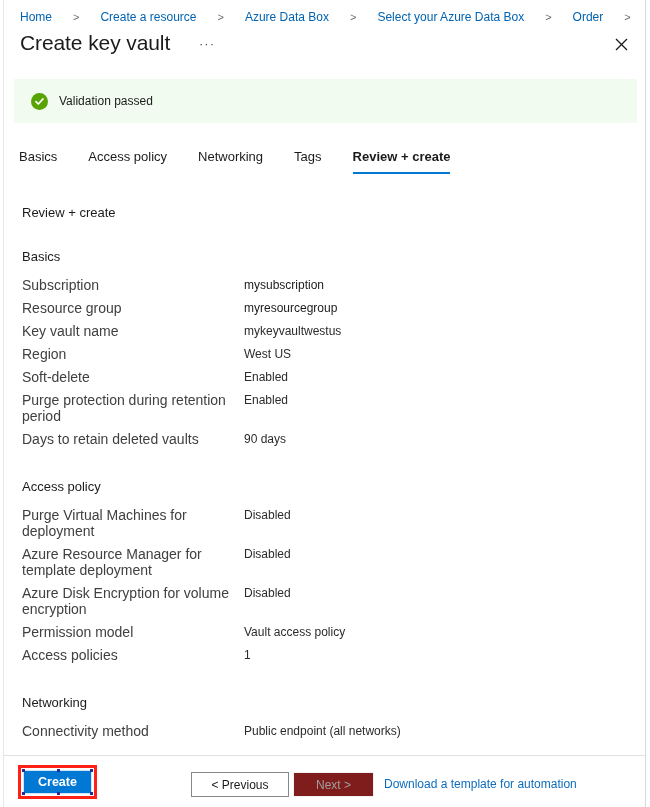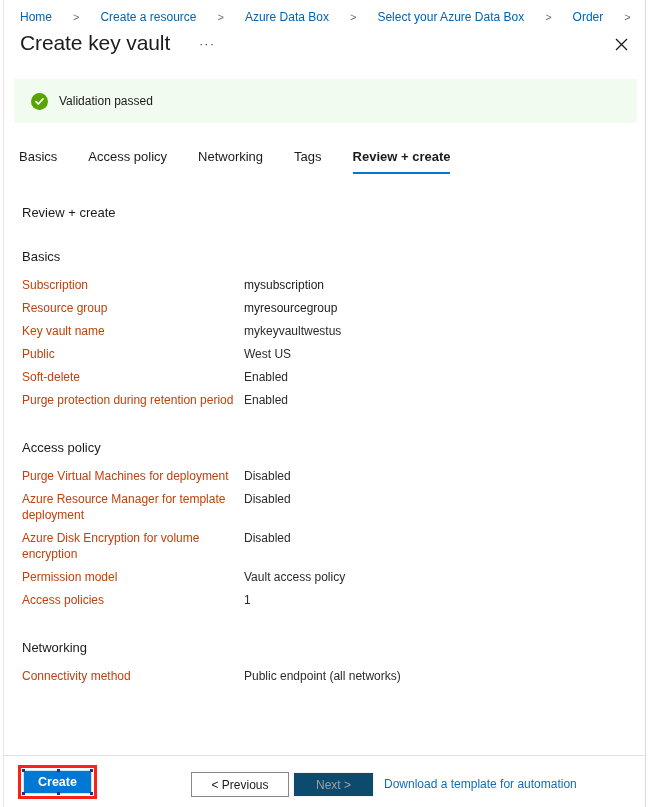"Subscription" .kv-key { color: #c2410c -> #404040; font-size: 12px -> 14px }
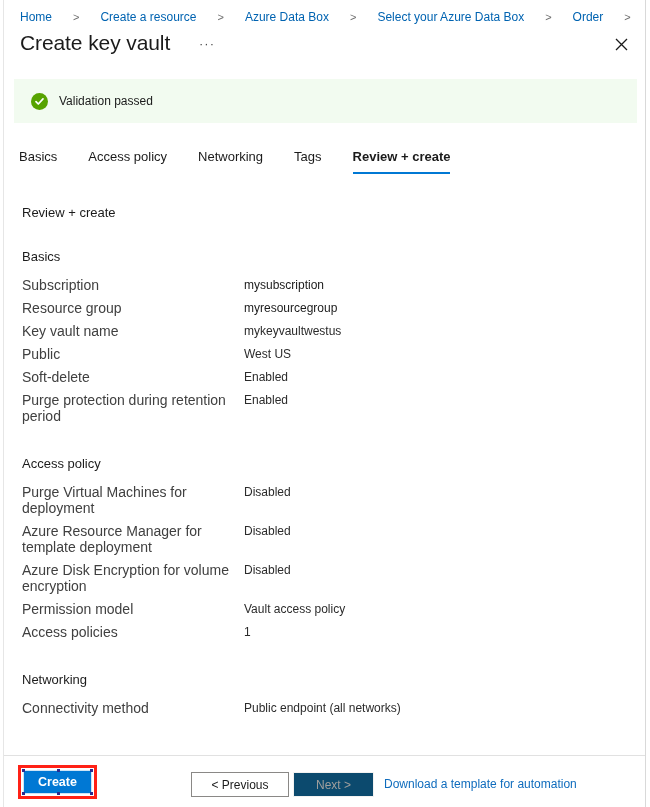"Public" div.kv-key { text: Public -> Region }
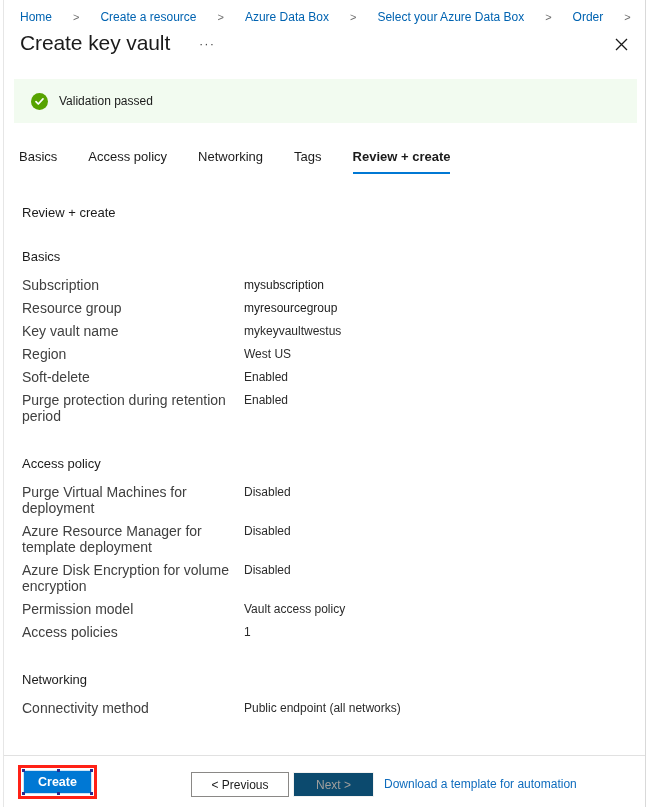"Days to retain deleted vaults" div.kv-row { html: none -> <div> <div>Days to retain deleted vaults</div> <div>90 days</div> </div> }
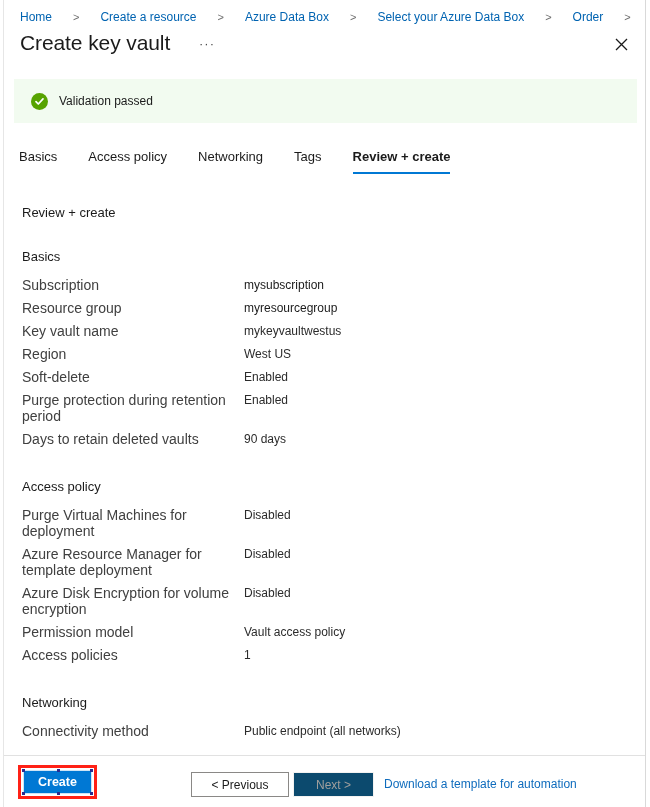"Next >" .nav-next { background: #0c4a6e -> #7f1d1d }
